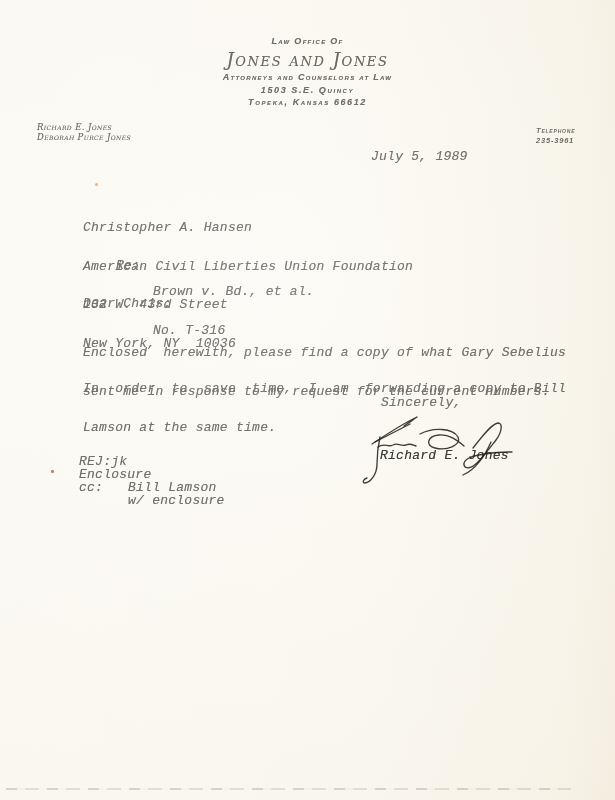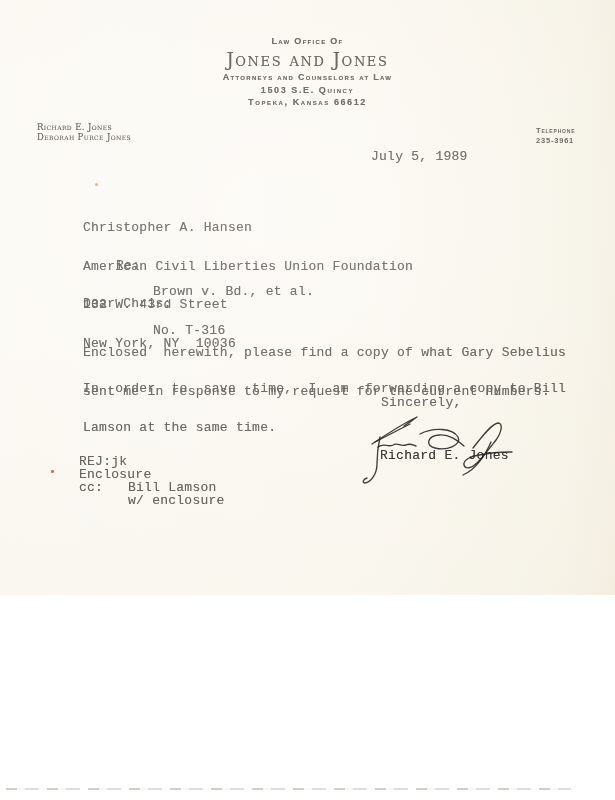"Richard E. Jones" .page { font-style: none -> italic; height: 595px -> 800px }
